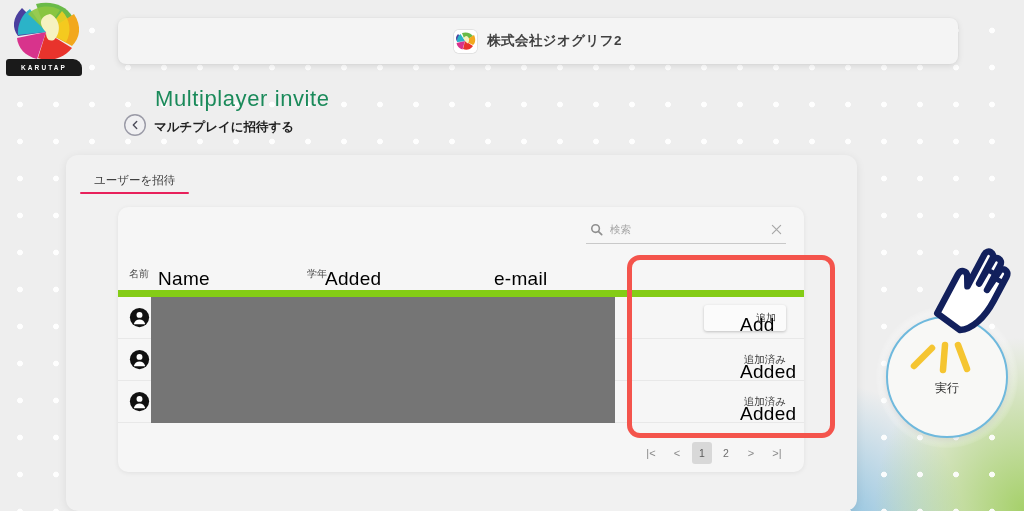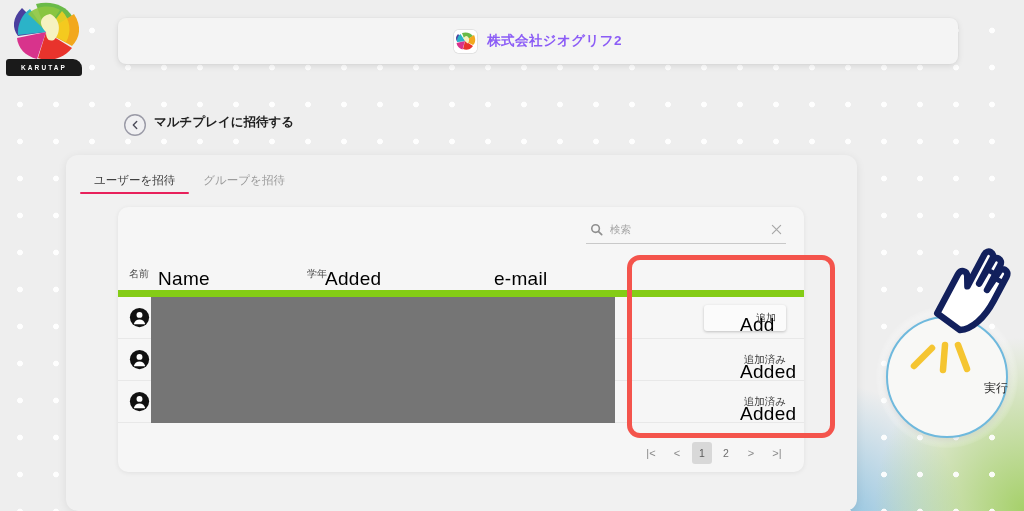"株式会社ジオグリフ2" .appbar-title { color: #8b5cf6 -> #404040 }
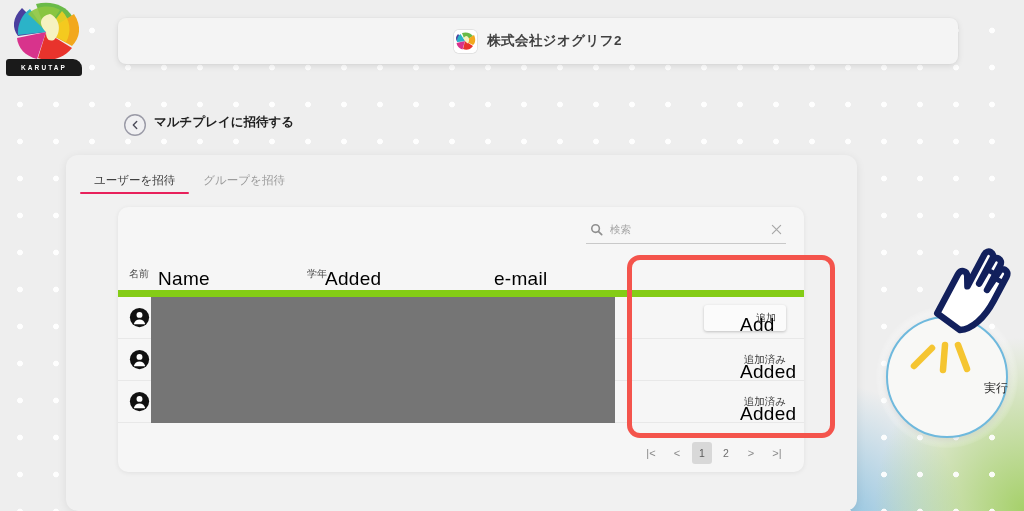"Multiplayer invite" div.anno-title { html: none -> <div>Multiplayer invite</div> }
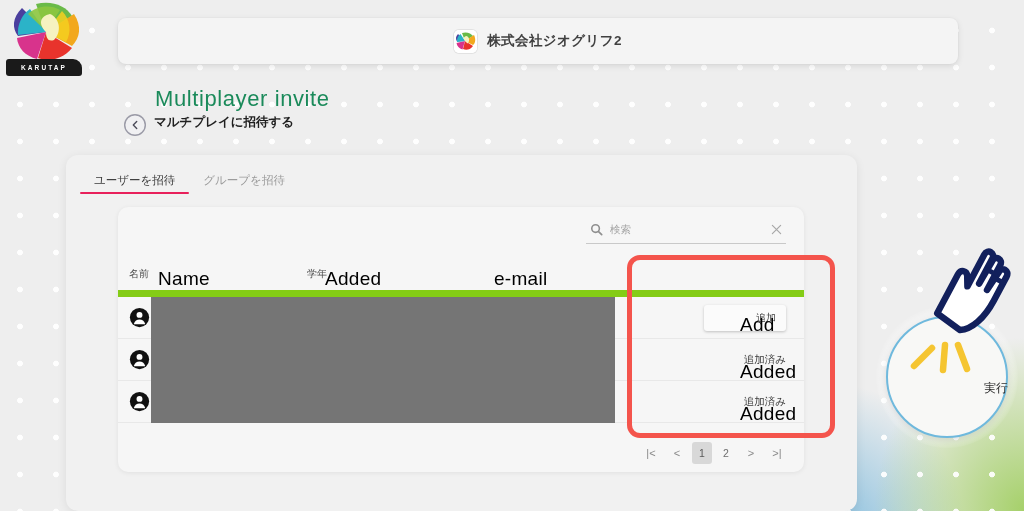"マルチプレイに招待する" .crumb { align-items: flex-start -> flex-end }
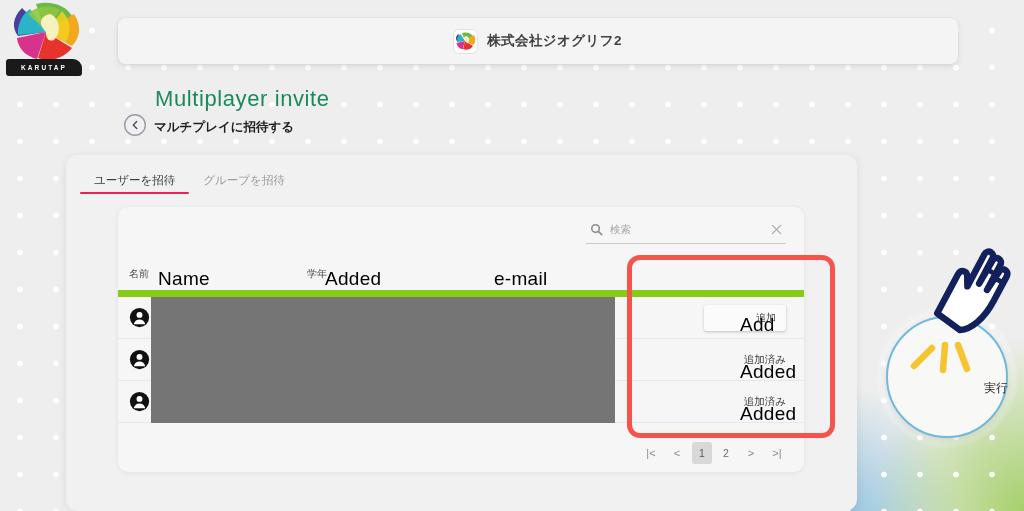"グループを招待" div.tab { html: <div>グループを招待</div> -> none }
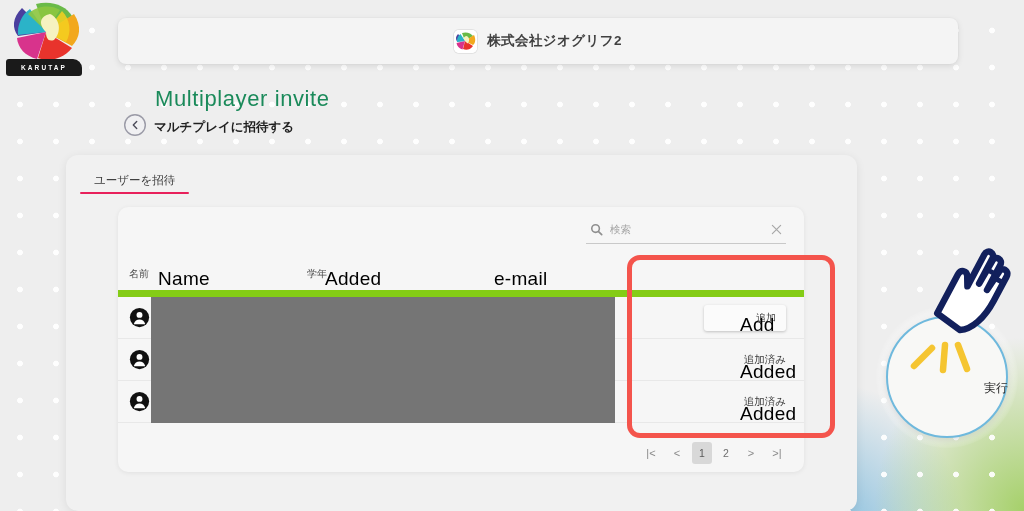"実行" .exec-label { text-align: right -> center }
